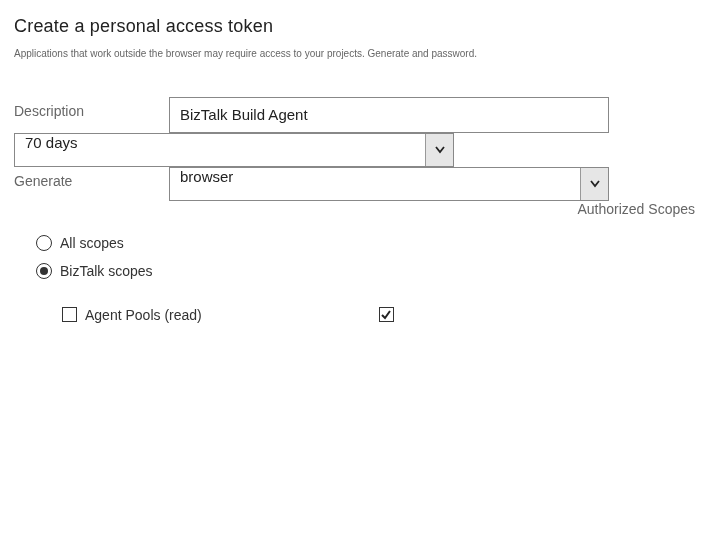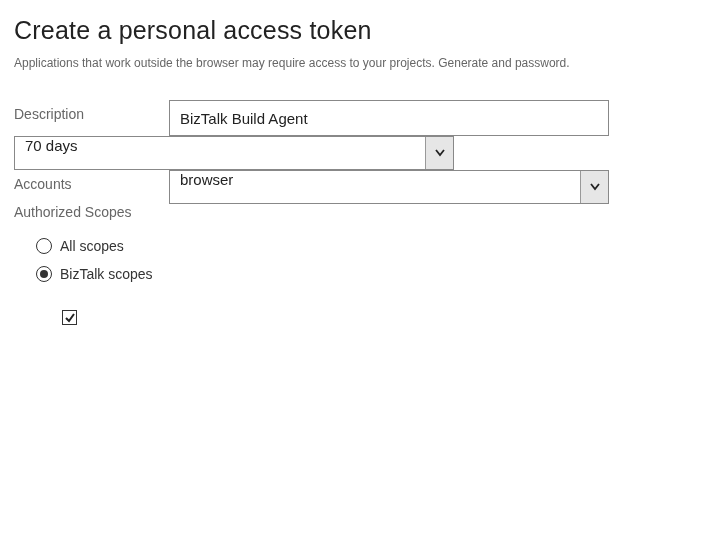"Create a personal access token" .title { font-size: 25px -> 18px }
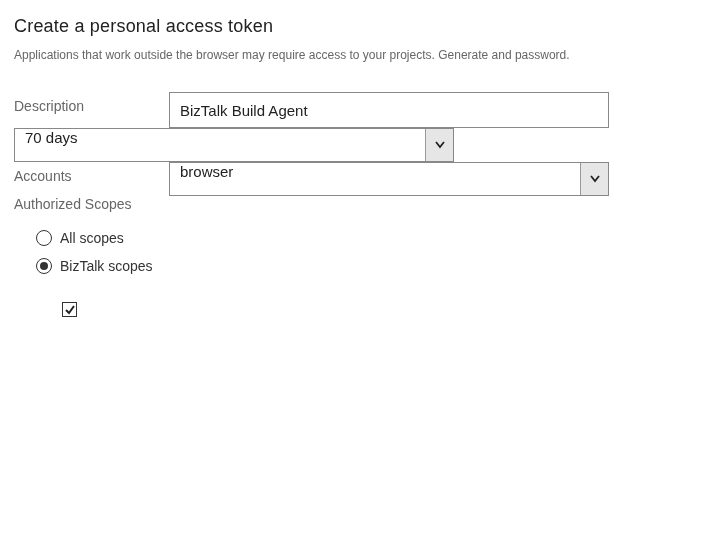"Applications that work outside the" .subtitle { font-size: 12px -> 10px; margin-bottom: 28px -> 35px }
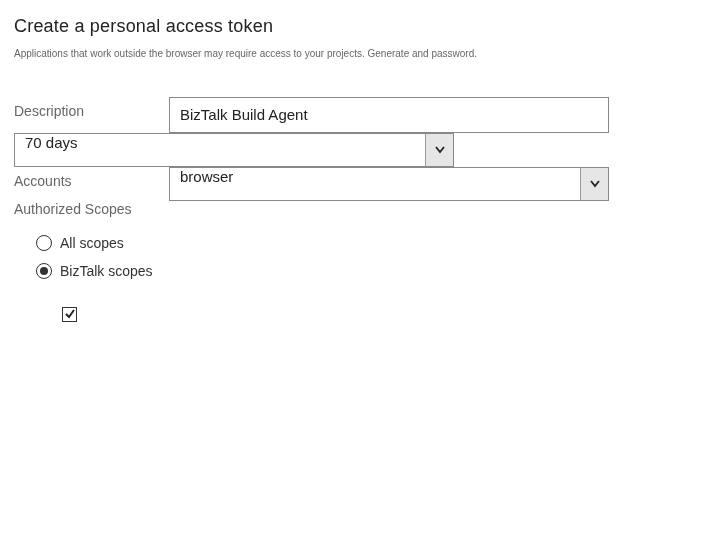"Accounts" div.form-label { text: Accounts -> Generate }
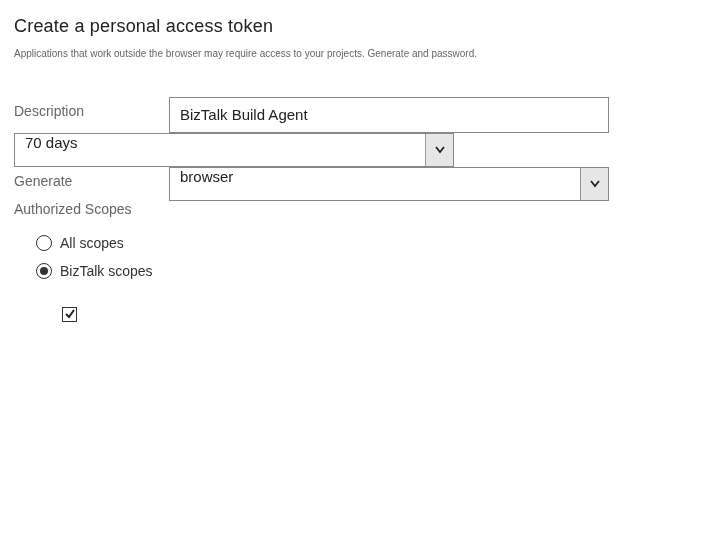"Authorized Scopes" .section-label { text-align: none -> right }
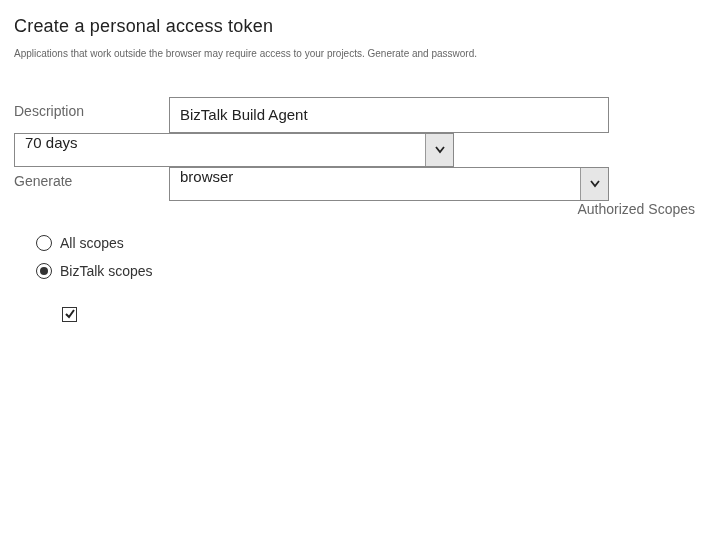"Agent Pools (read)" div.check-row { html: none -> <div> <span></span> <span>Agent Pools (read)</span> </div> }
